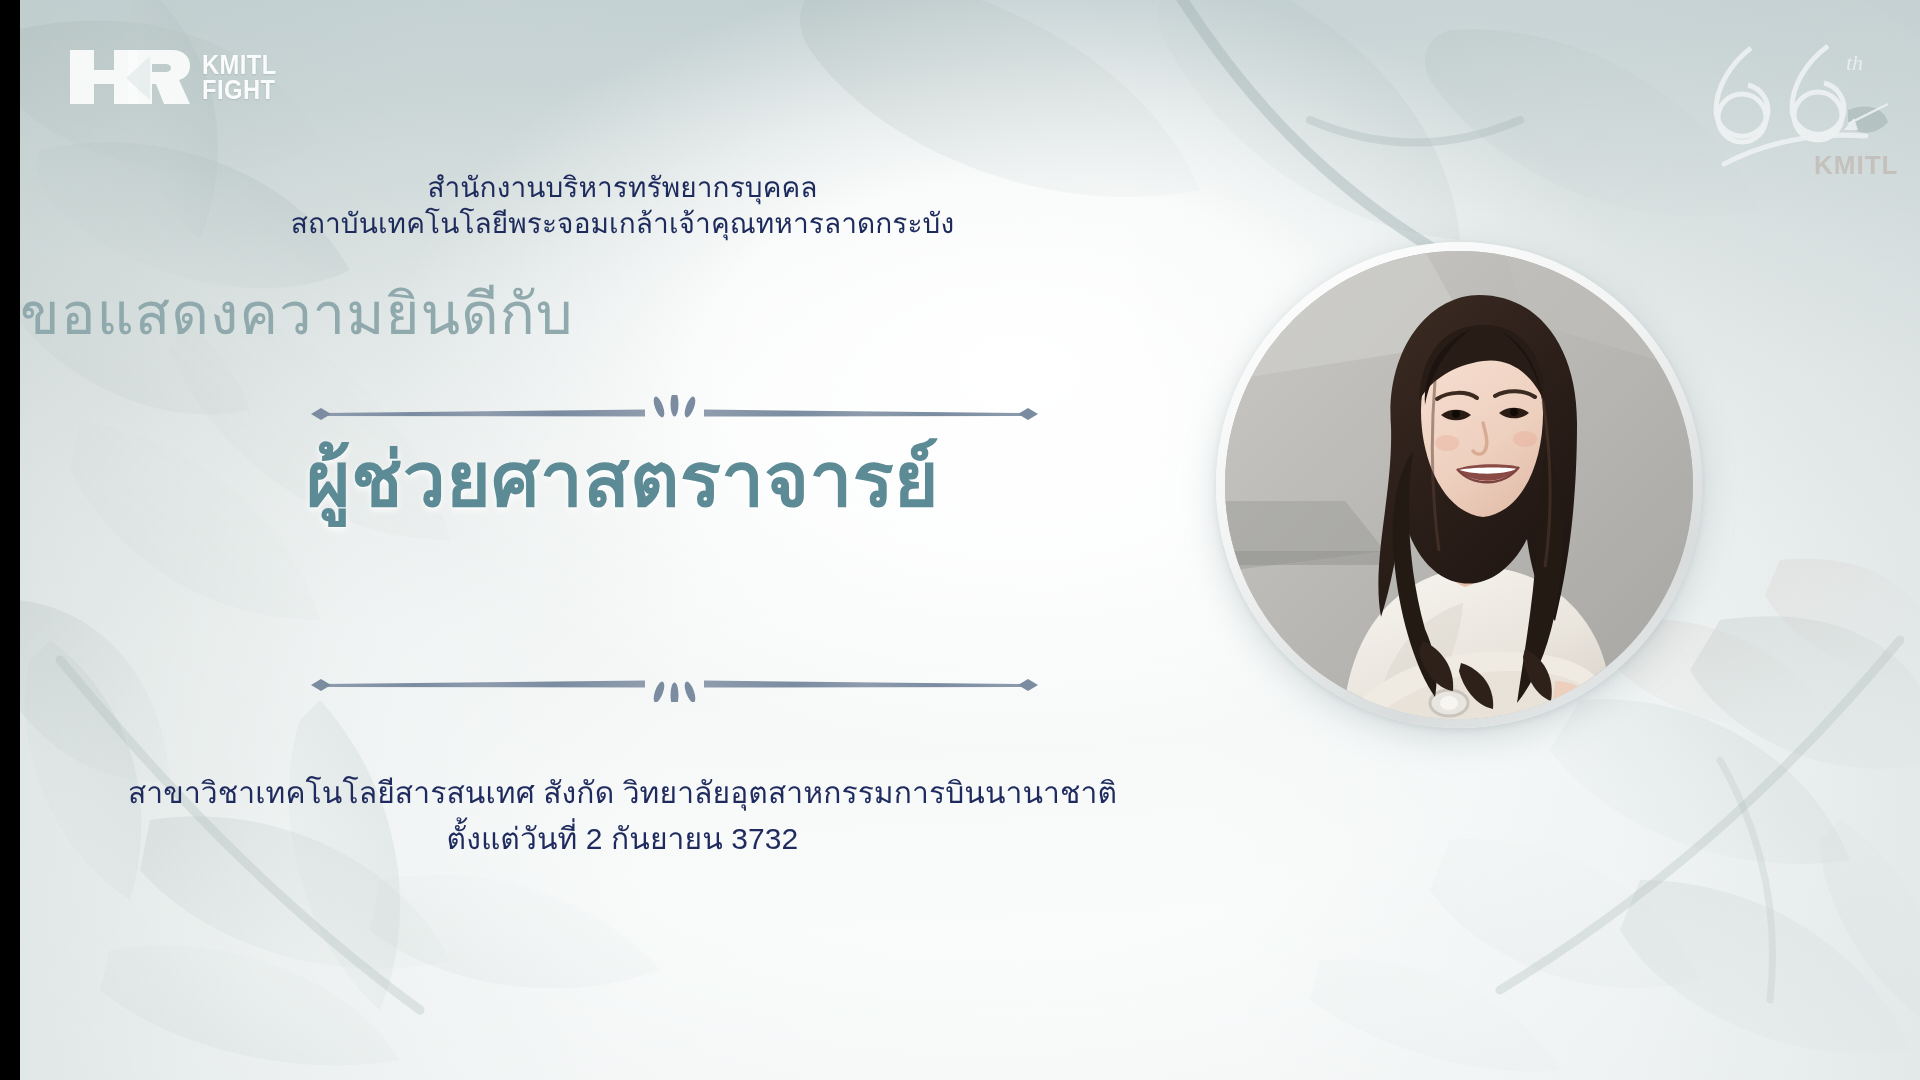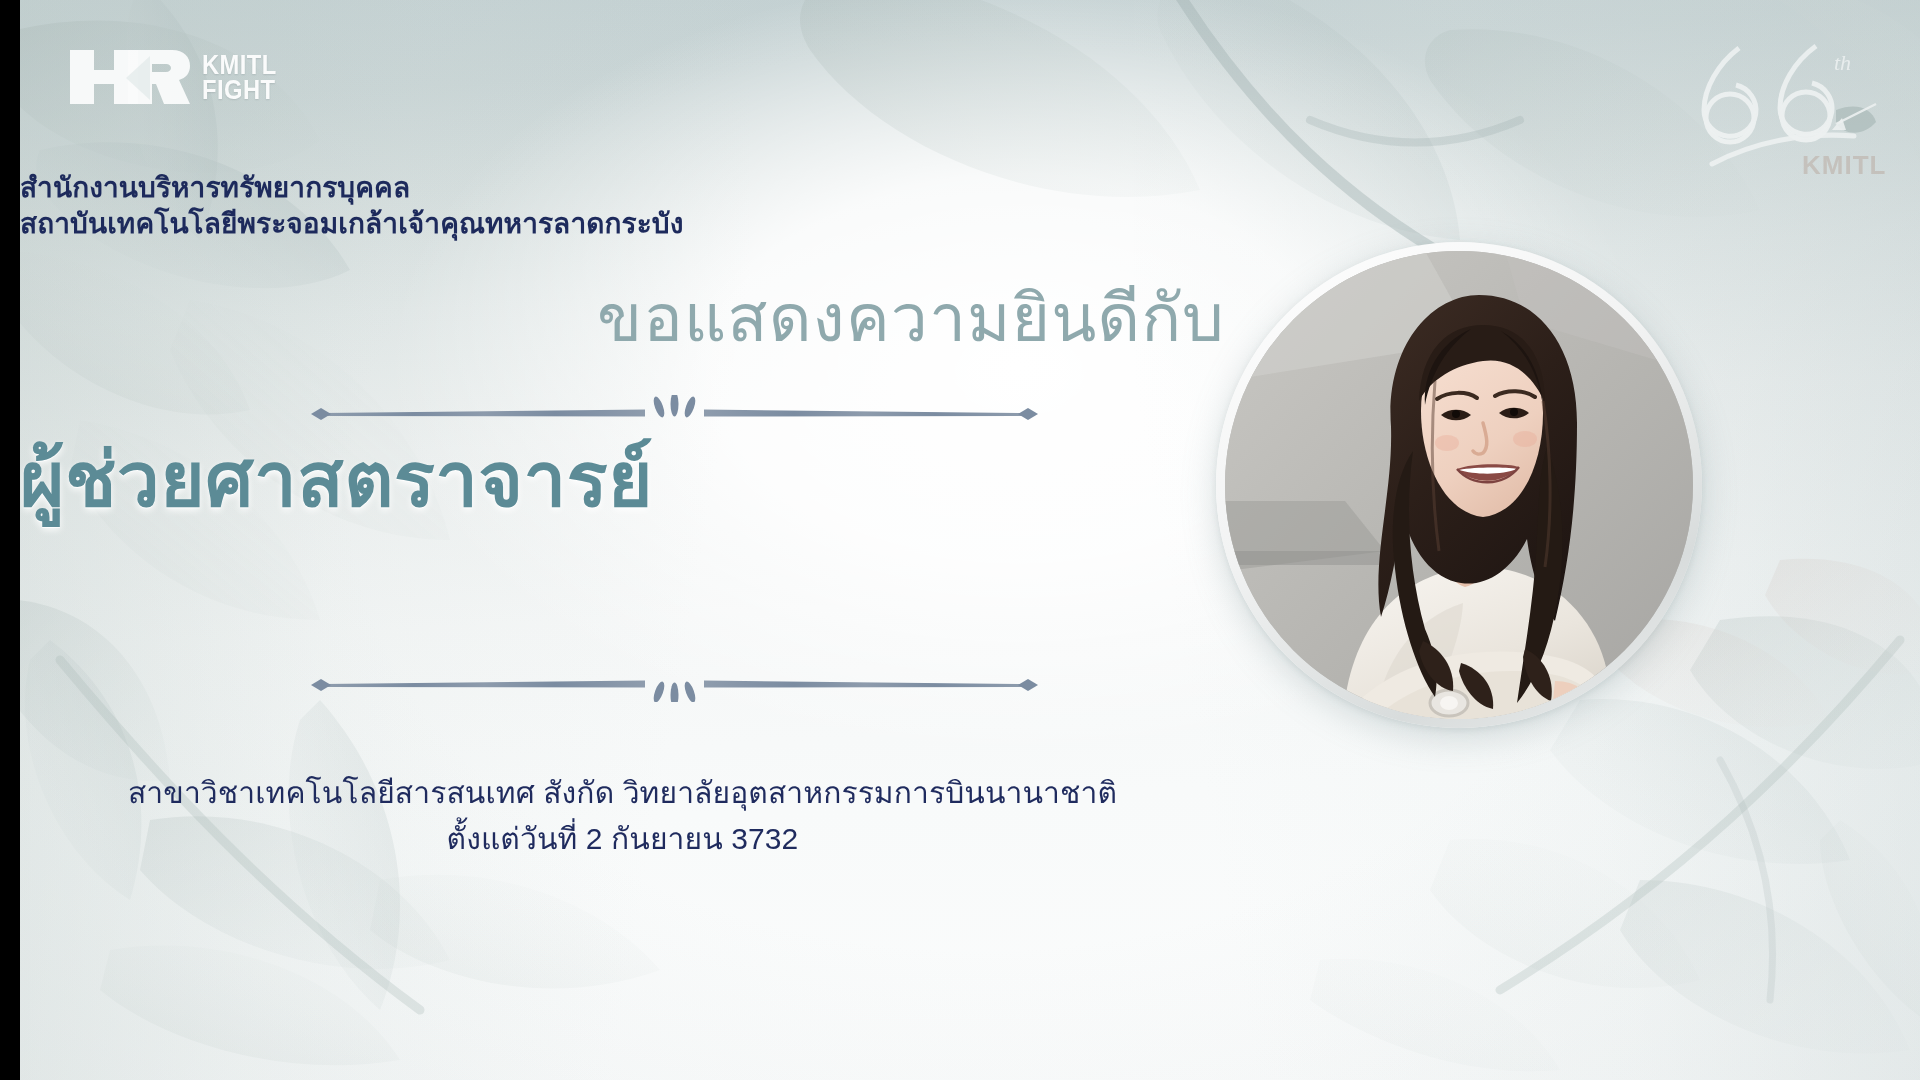"th" .anniv-logo { right: 54px -> 42px }
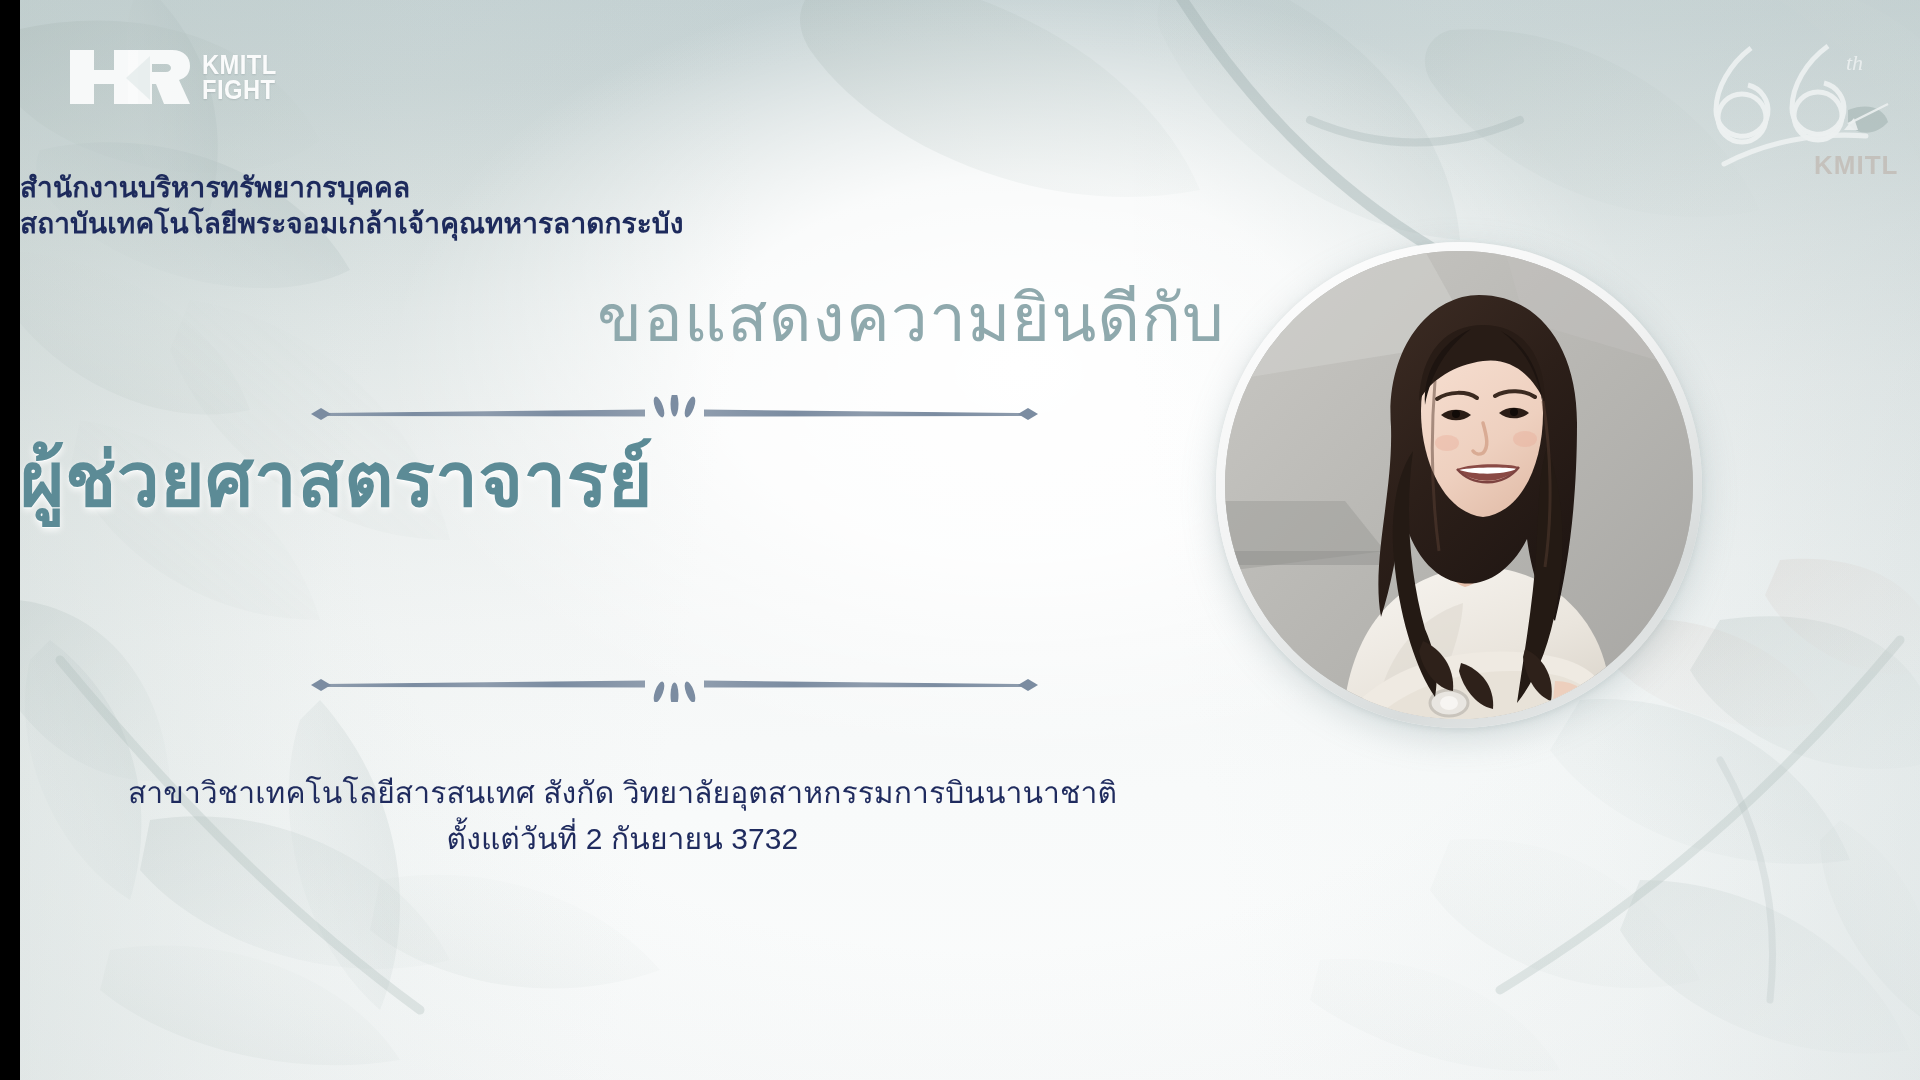"สำนักงานบริหารทรัพยากรบุคคล" .org-block { font-weight: 700 -> 400; text-align: none -> center }
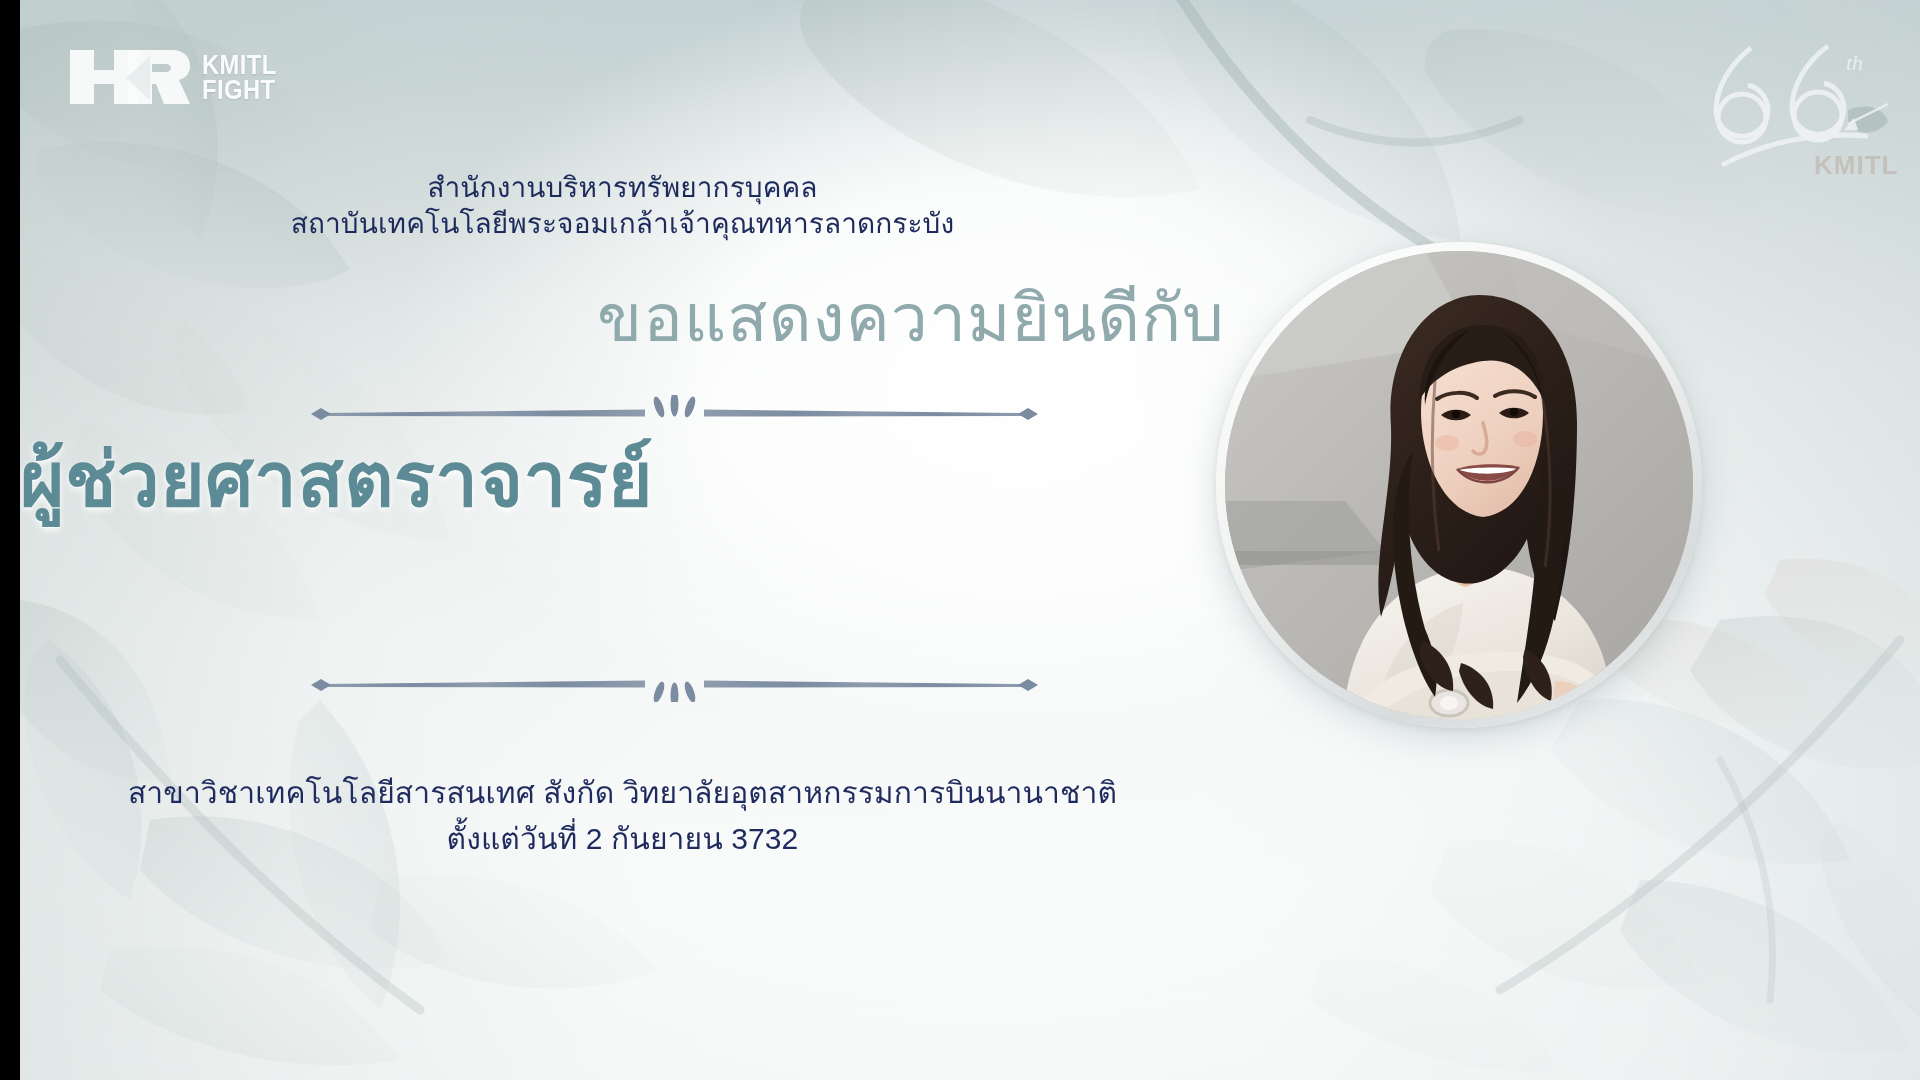"ขอแสดงความยินดีกับ" .greeting { font-size: 66px -> 58px; text-align: right -> left }
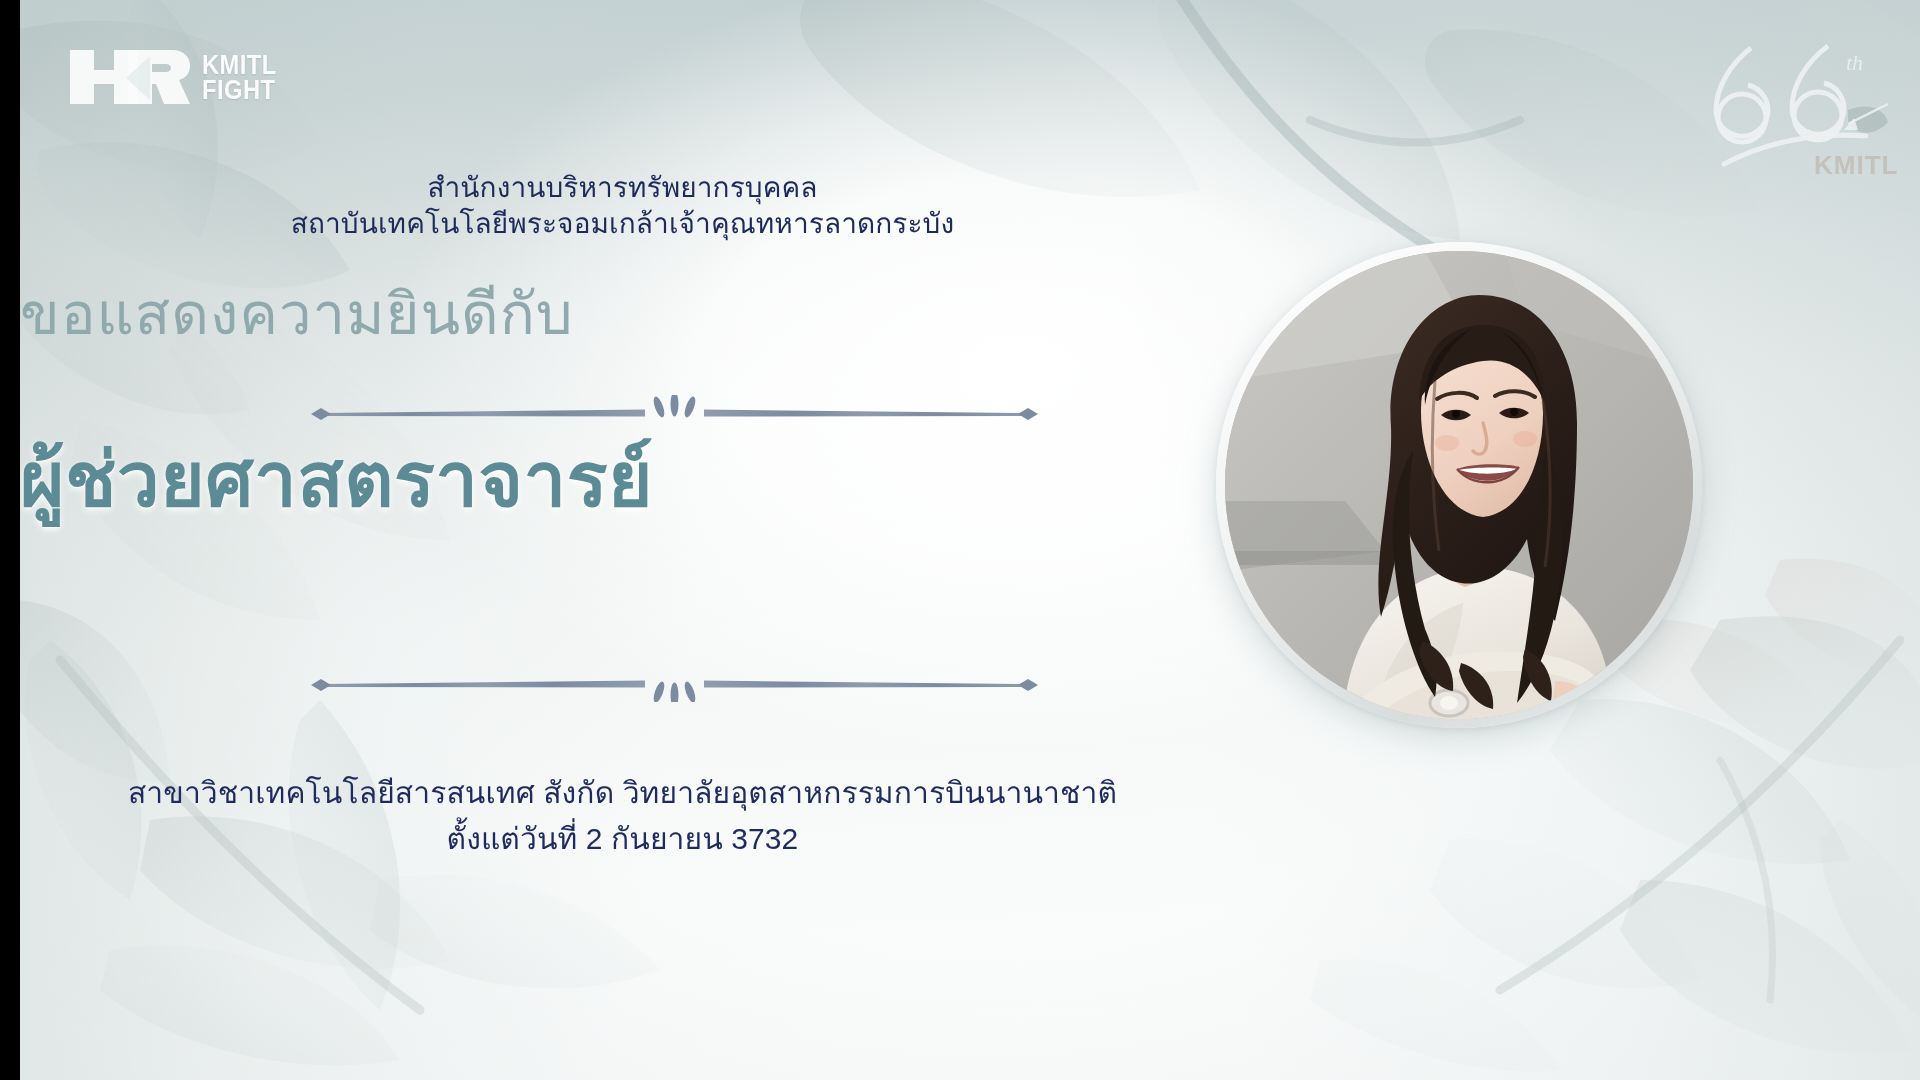"ผู้ช่วยศาสตราจารย์" .name-block { text-align: left -> center }
